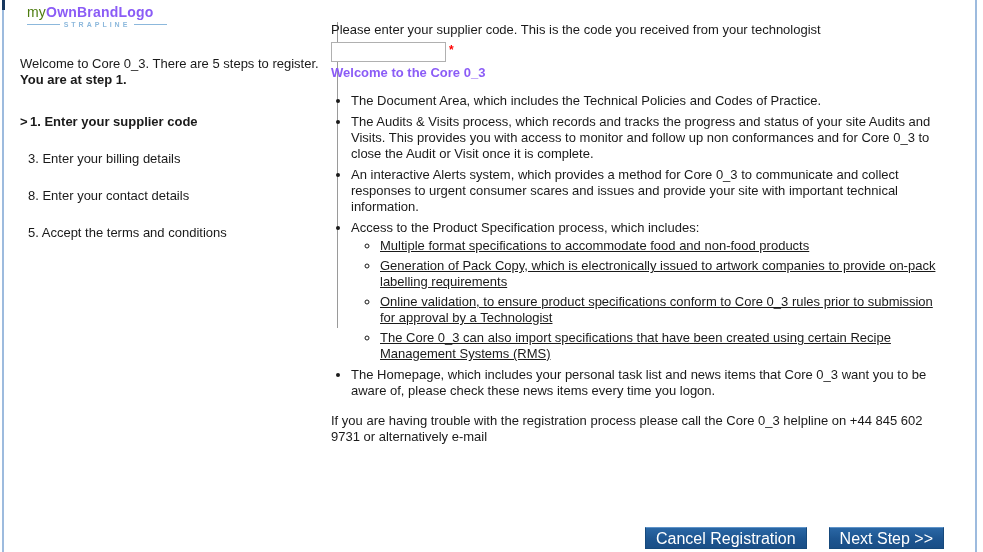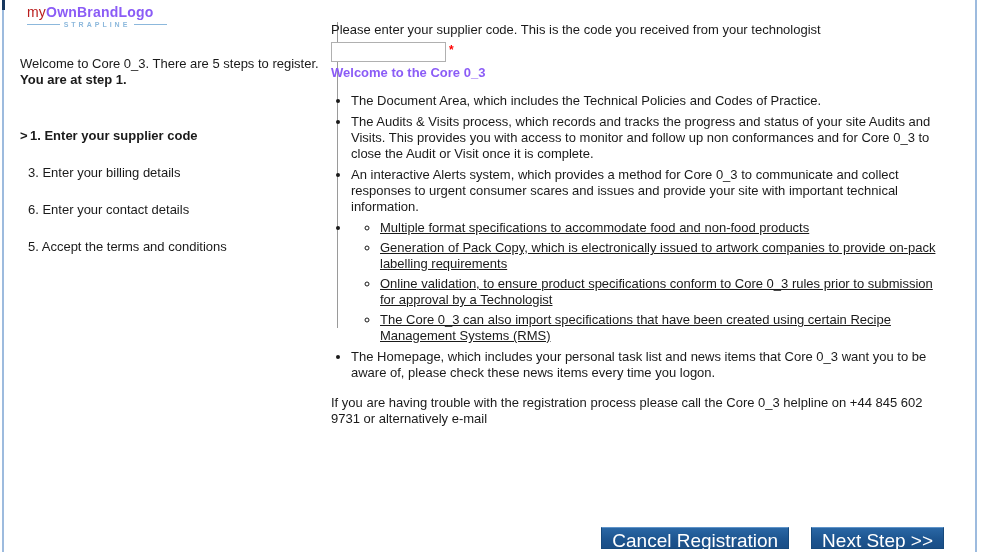"my" .logo-prefix { color: #b91c1c -> #4d7c0f }
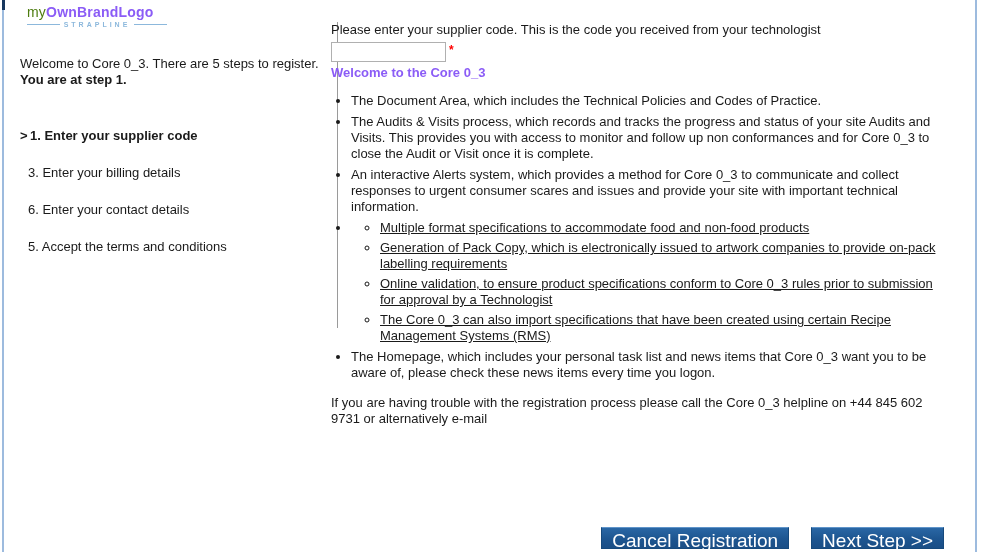"Welcome to Core 0_3. There" .sidebar-welcome { margin-bottom: 40px -> 26px }
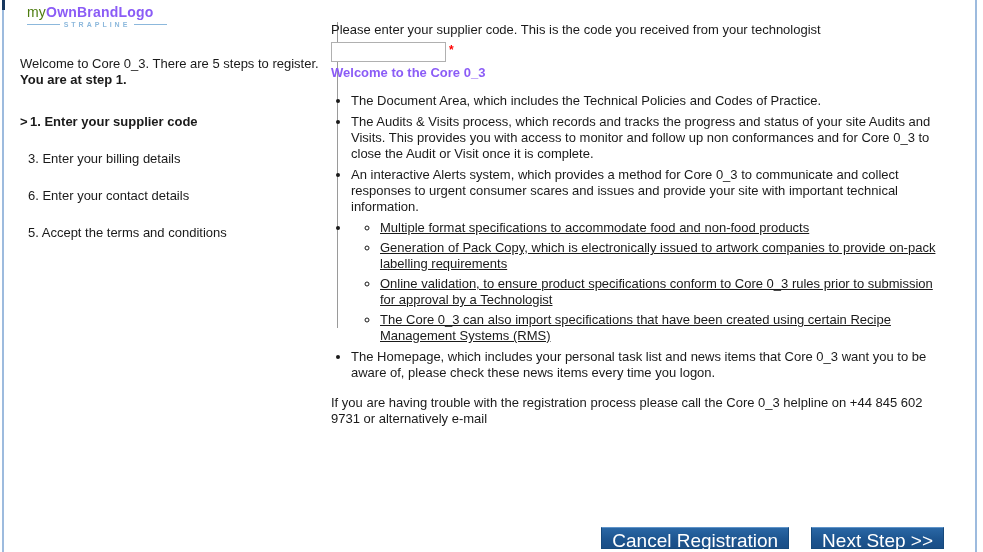"6. Enter your contact details" span { text: 6 -> 8 }
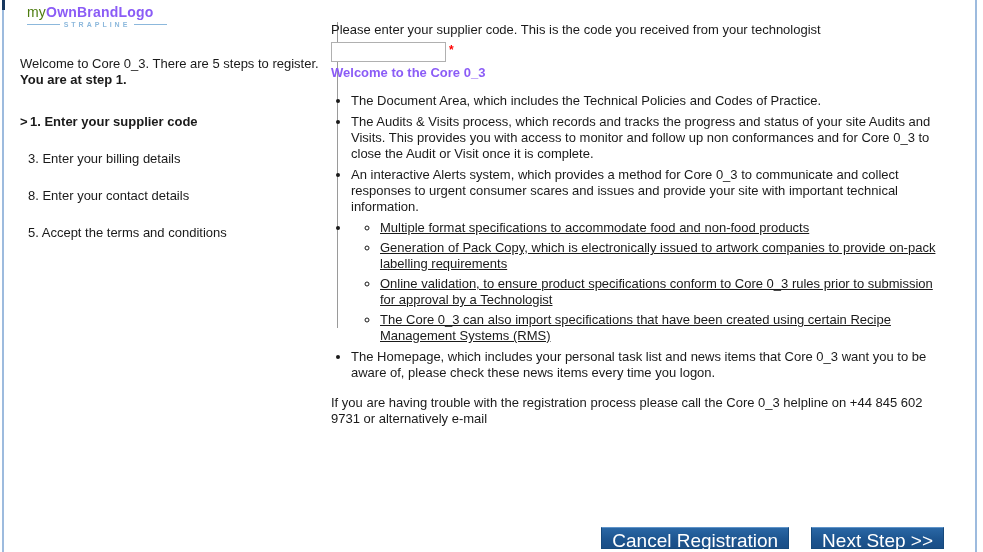"Access to the Product Specification" span { html: none -> <span>Access to the Product Specification process, which includes:</span> }
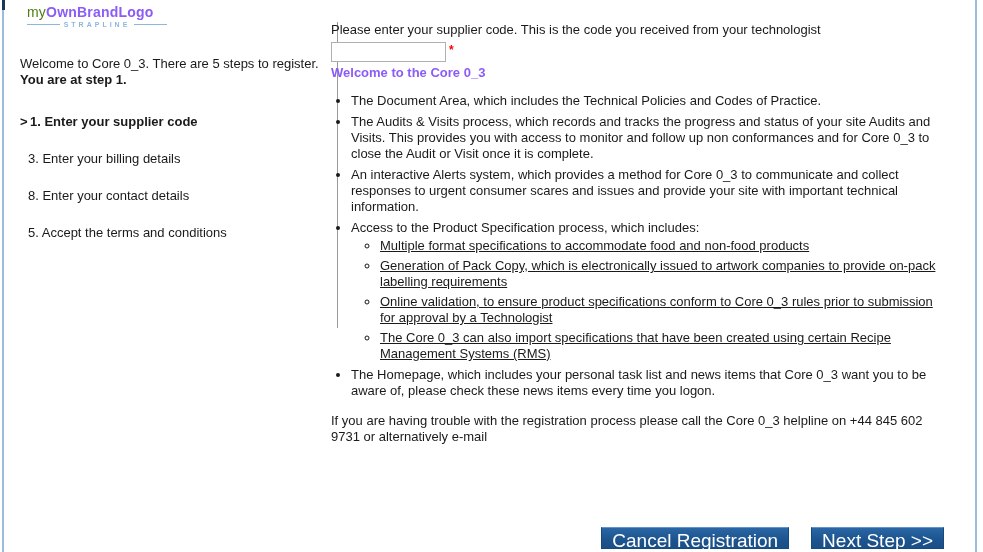"Cancel Registration" .btn { font-size: 19px -> 16px }
